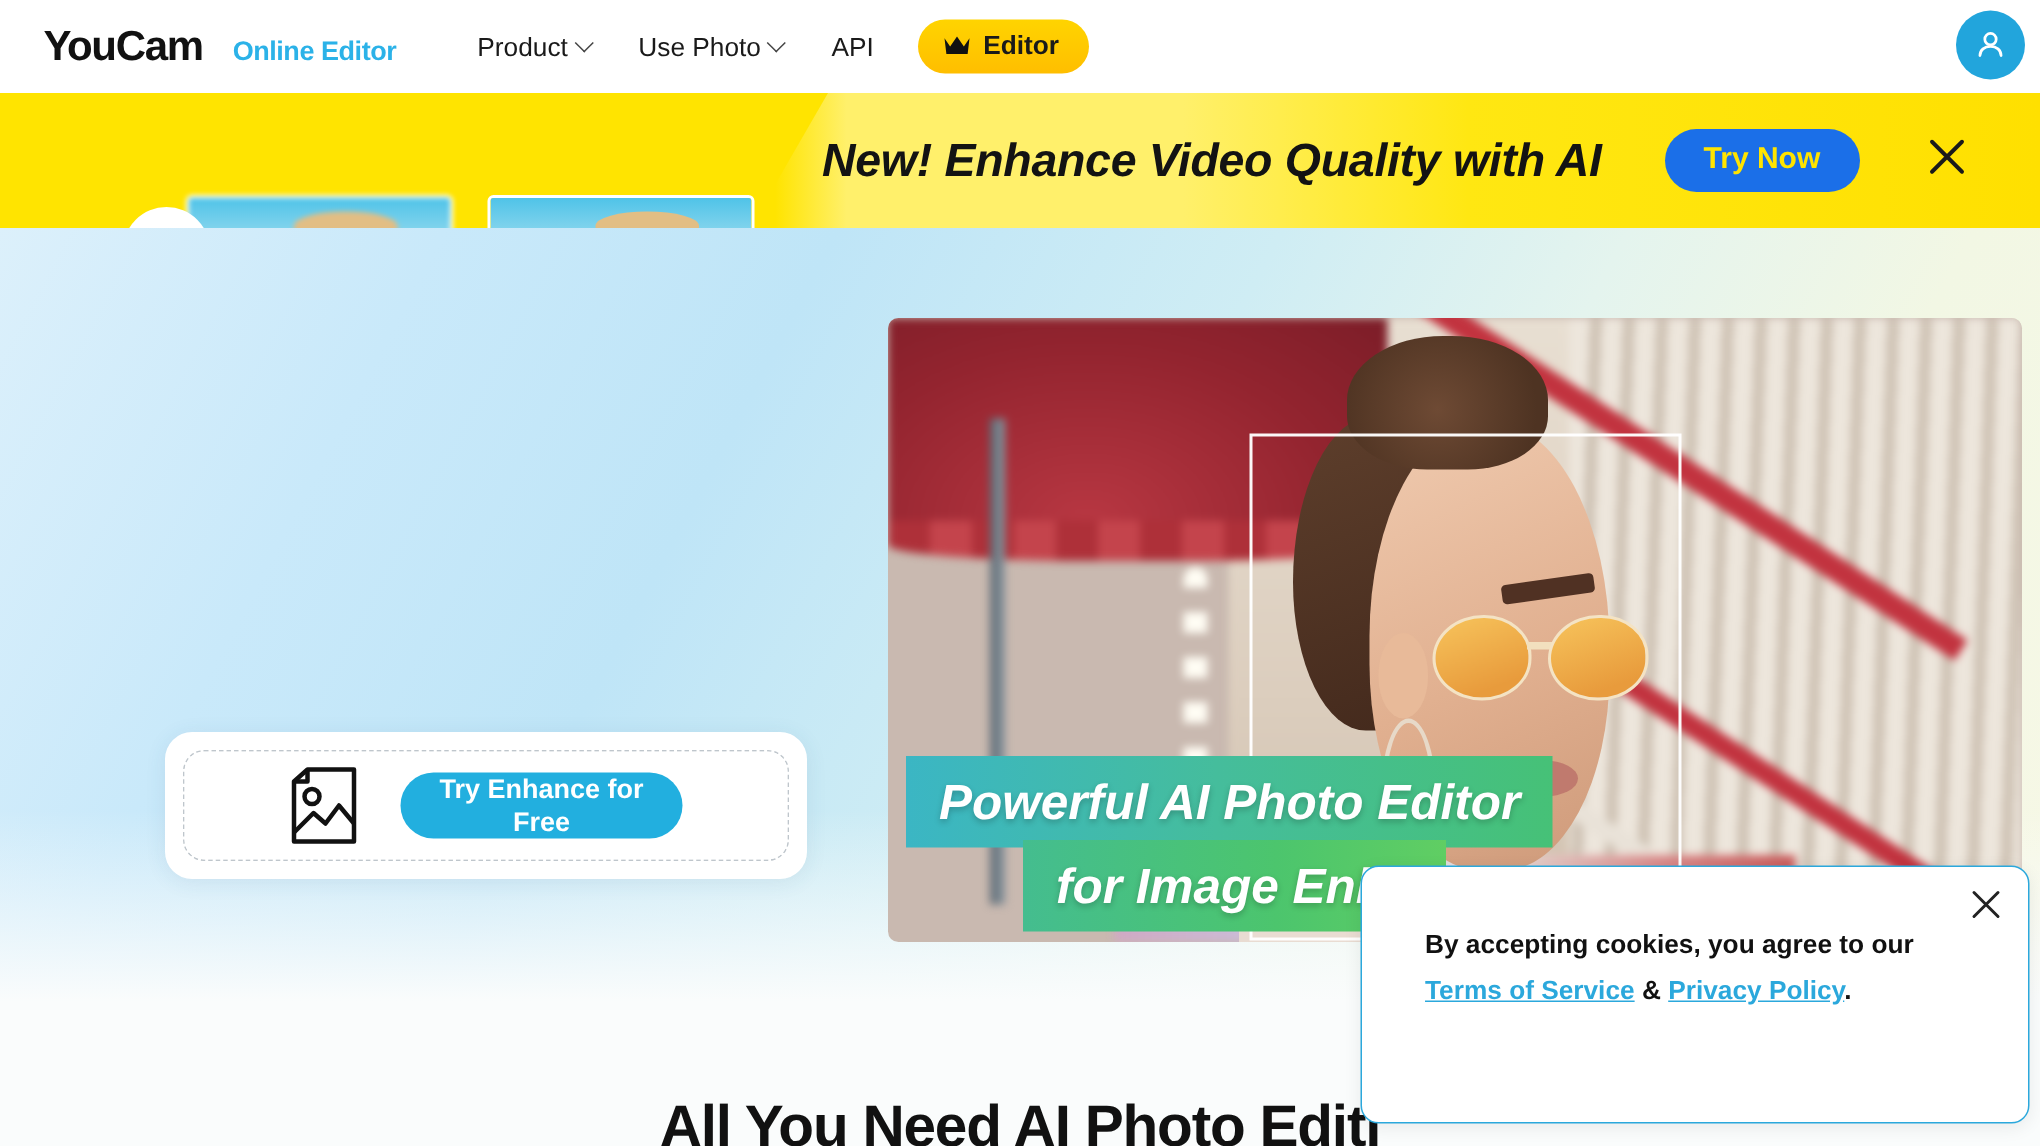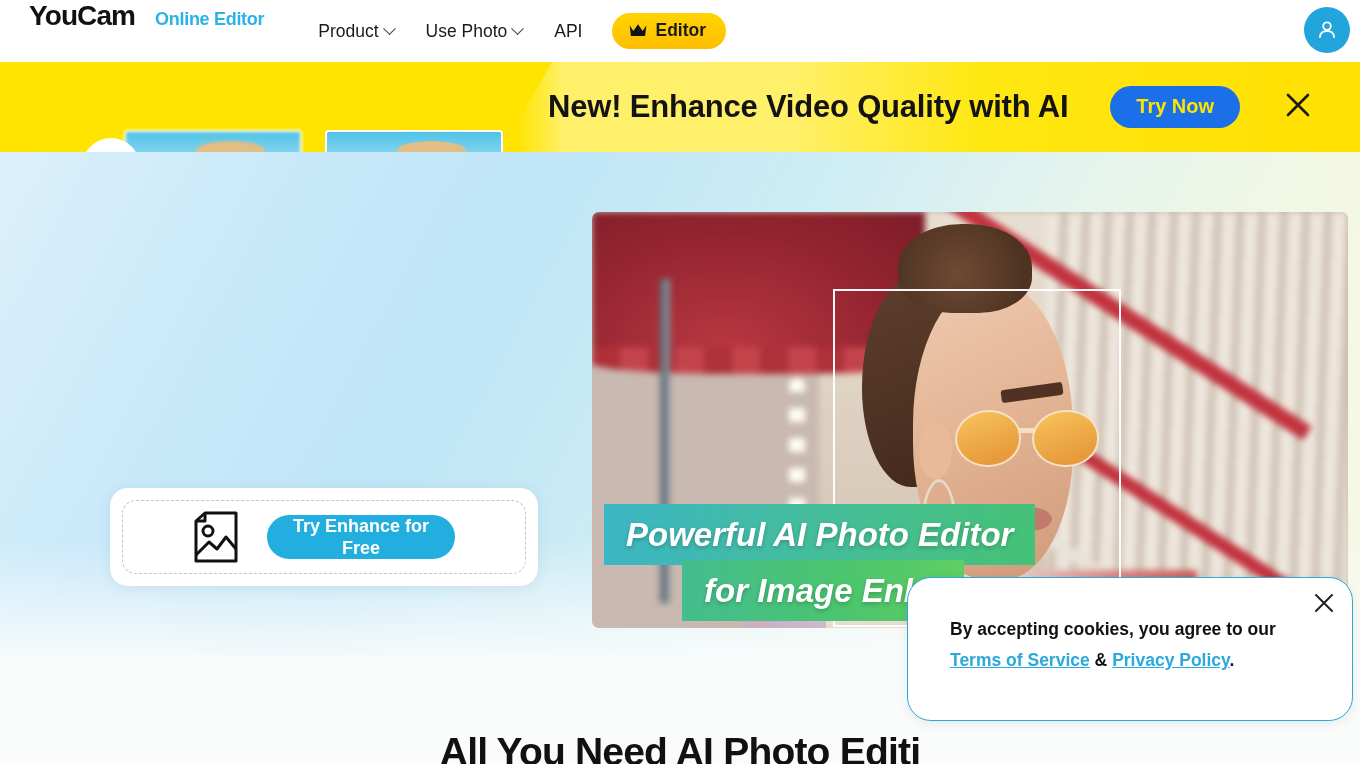"YouCam" .header { align-items: none -> center }
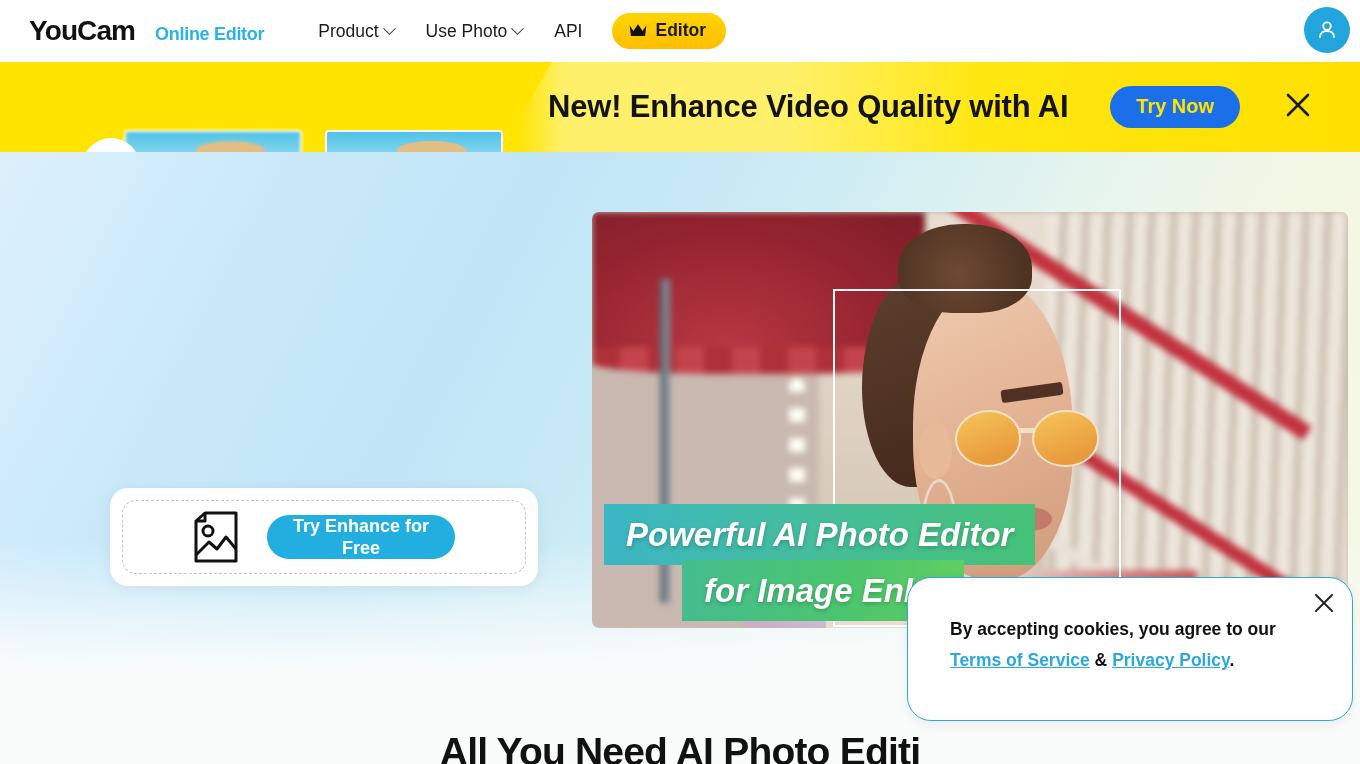"New! Enhance Video Quality with" .promo-title { font-style: none -> italic }
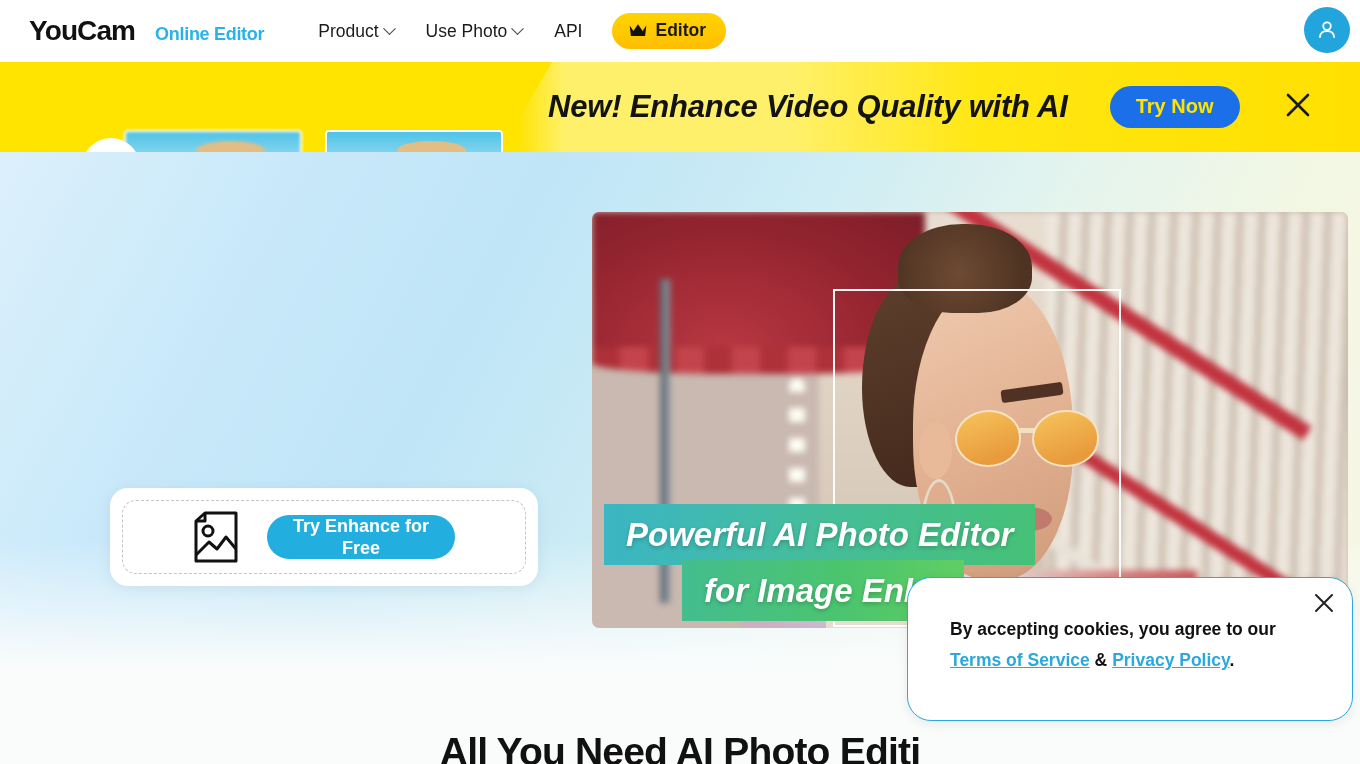"By accepting cookies, you agree" .cookie { border-radius: 24px -> 12px; height: 144px -> 172px }
